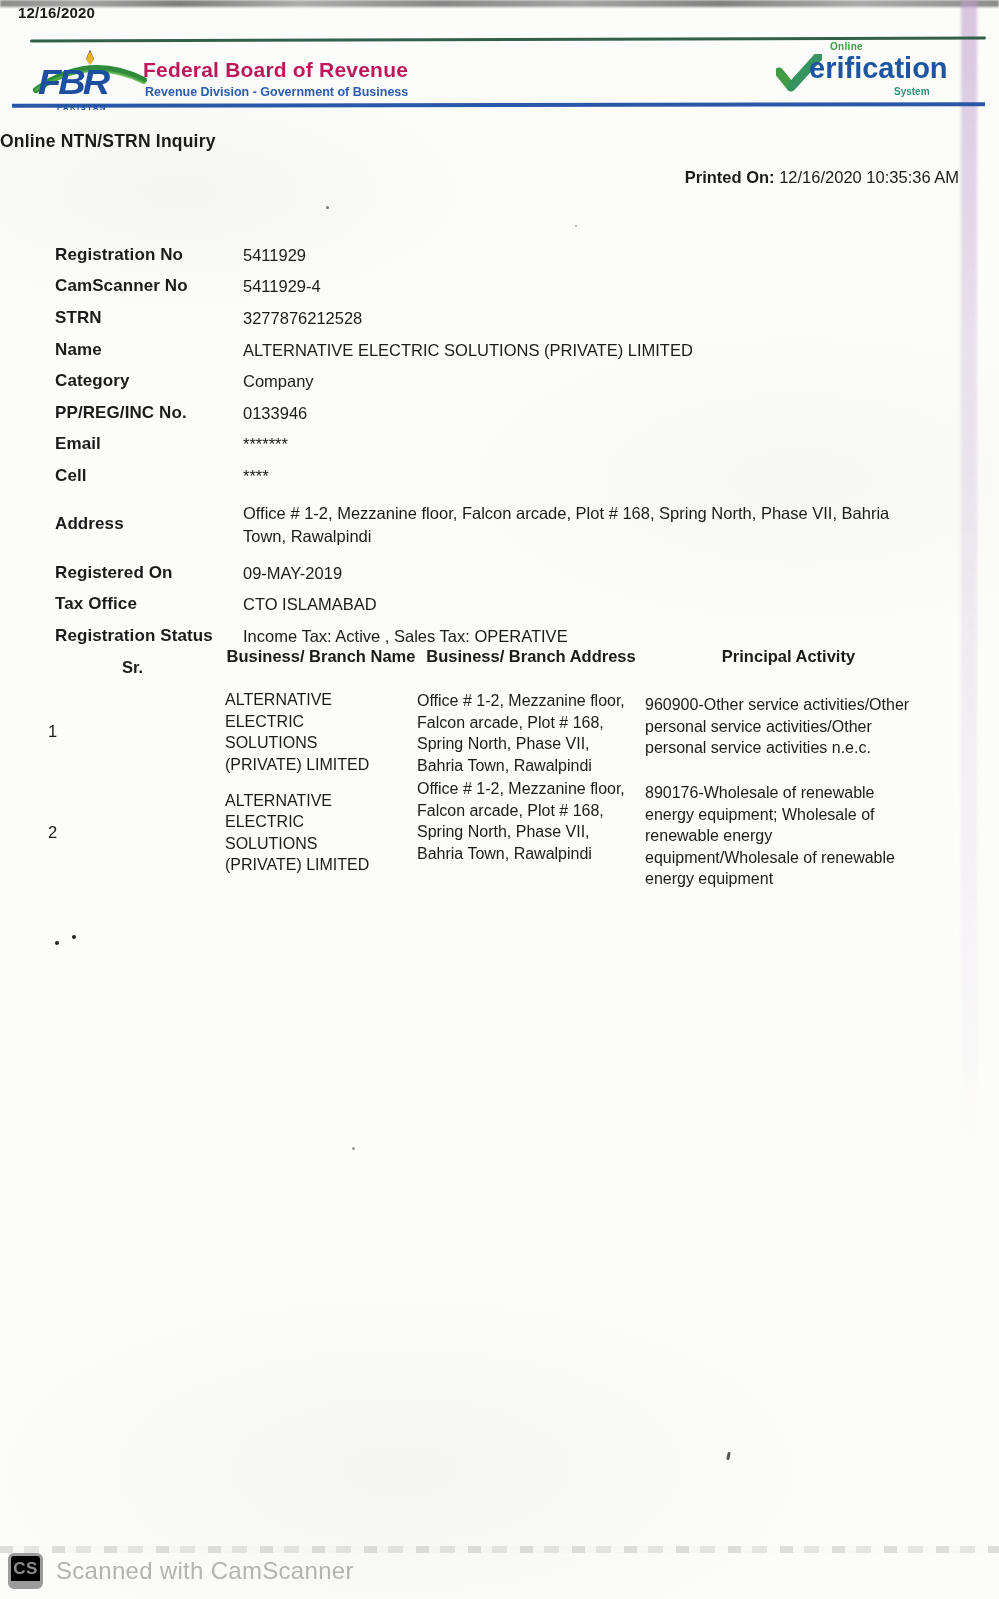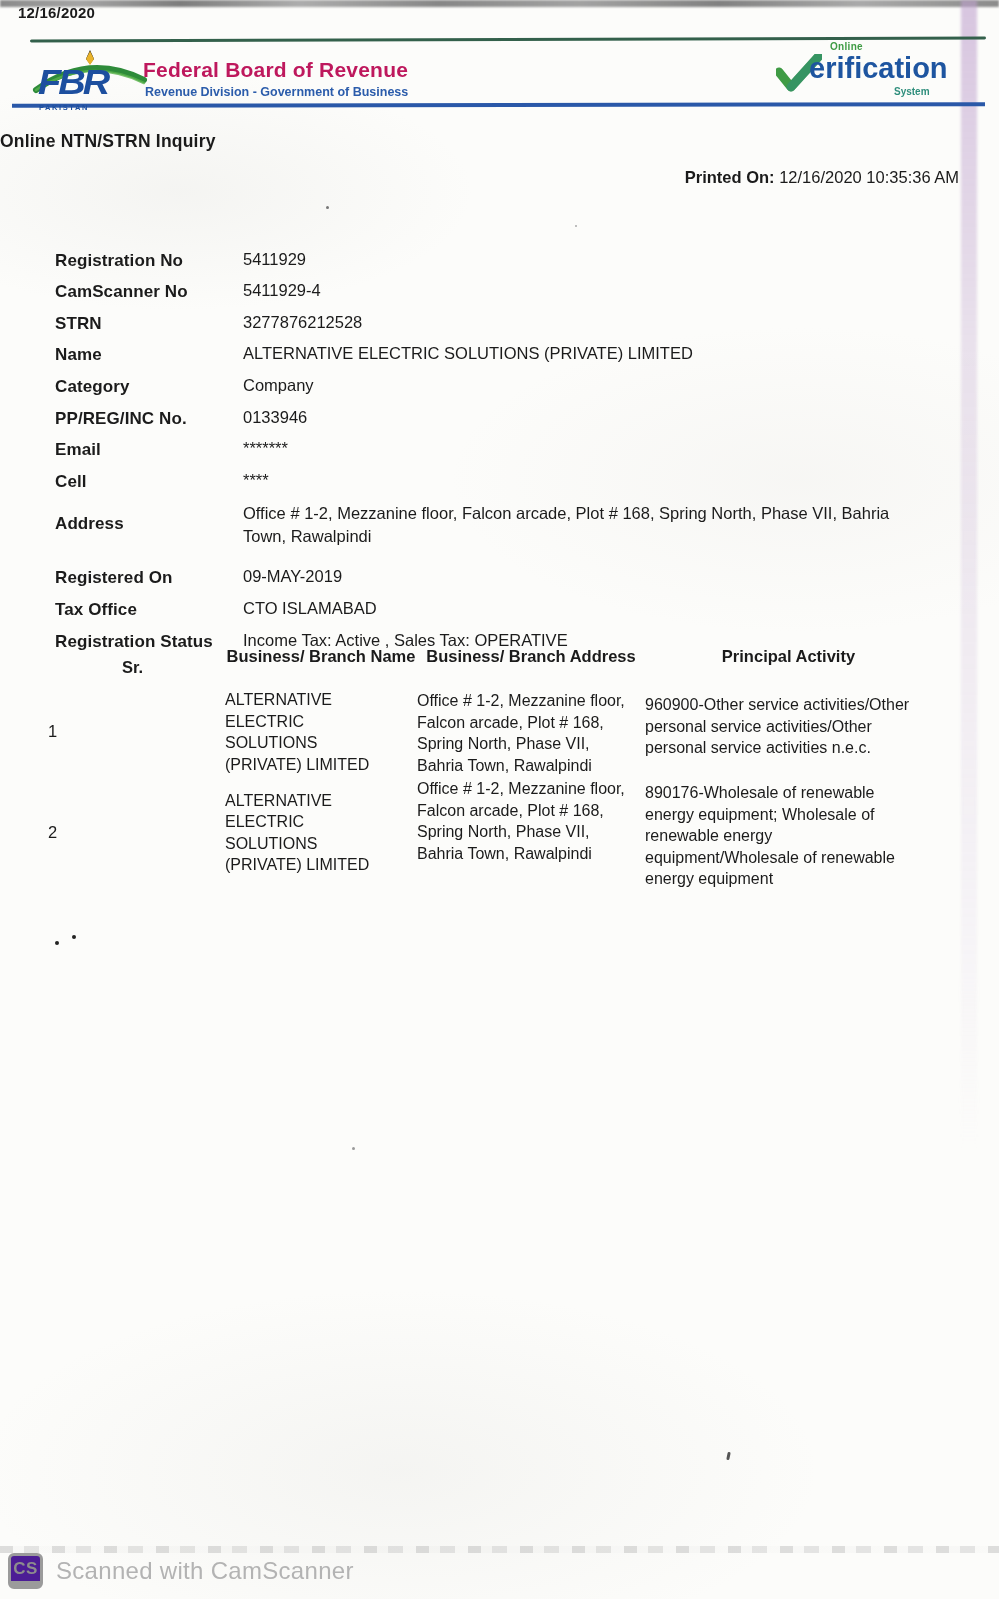"PAKISTAN" .fbr-country { left: 9px -> 27px }
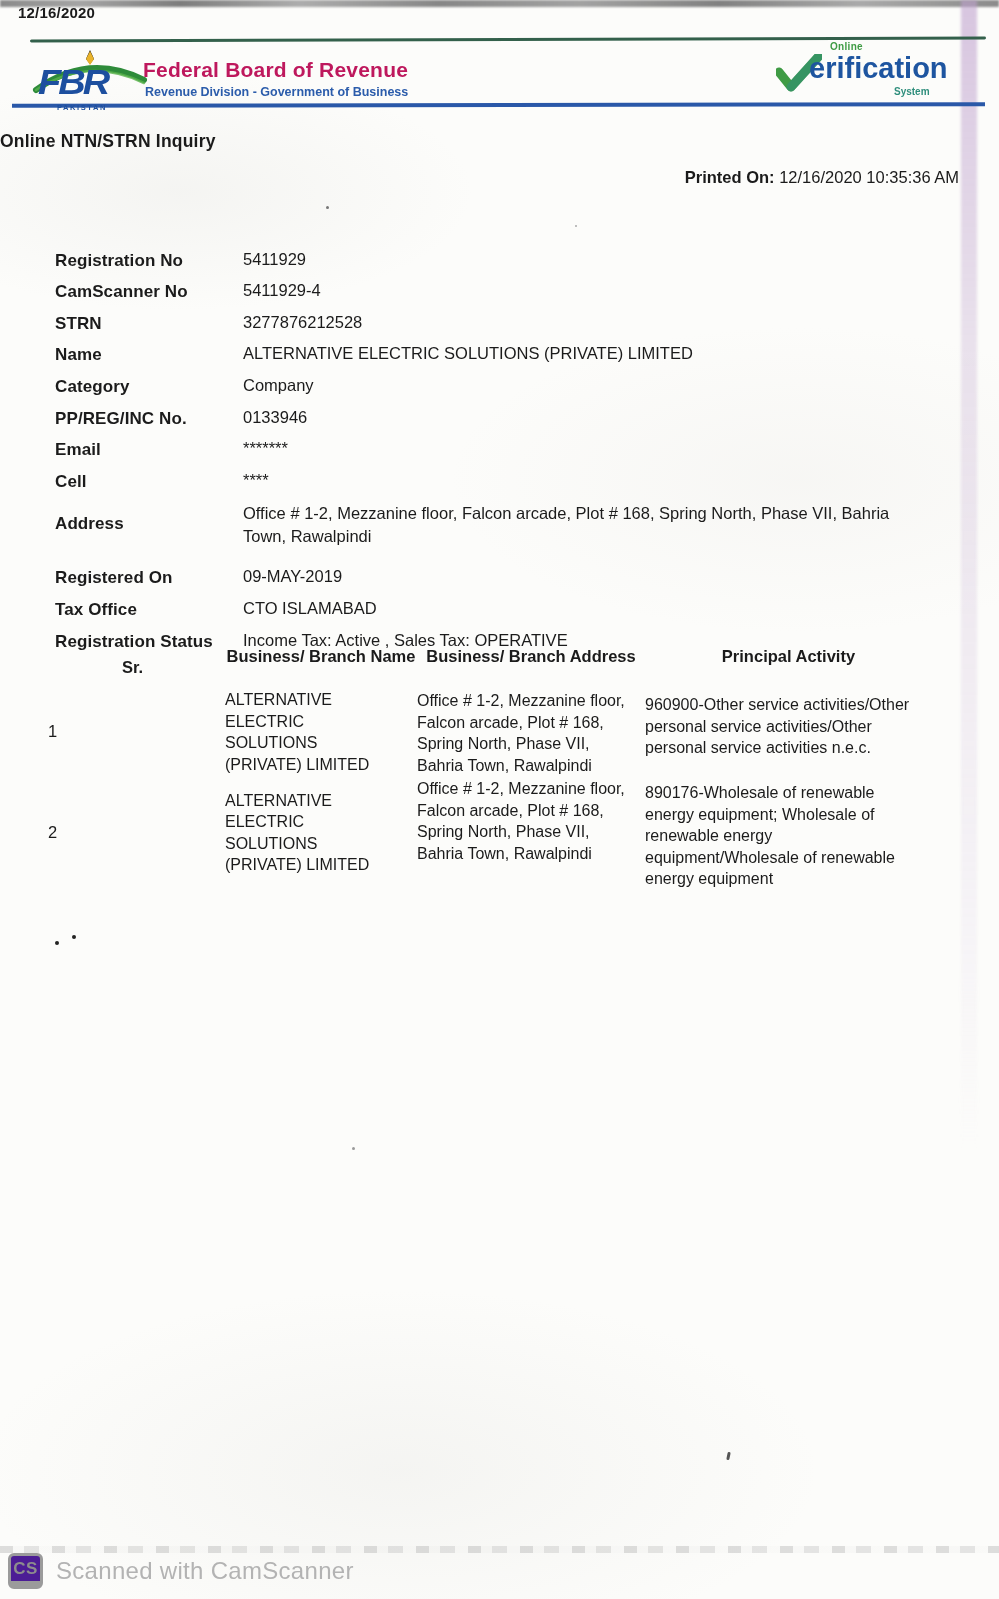"Registration No" .detail-row { align-items: flex-end -> center }
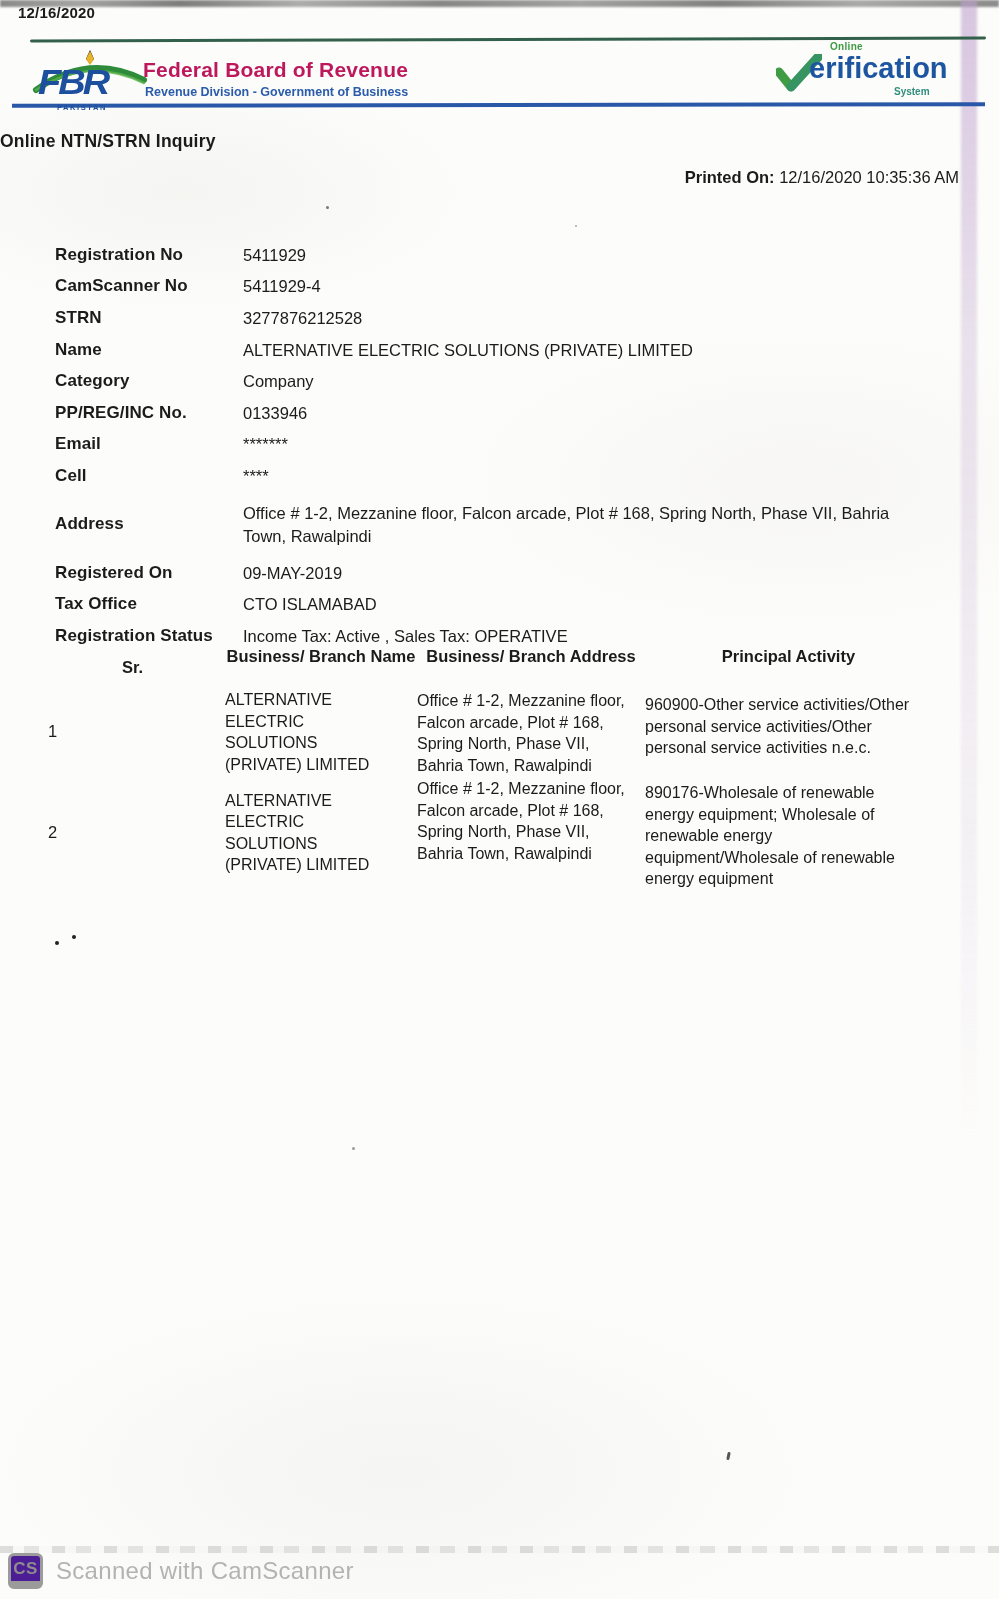"CS" .cs-badge { background: #4c1d95 -> #000000 }
